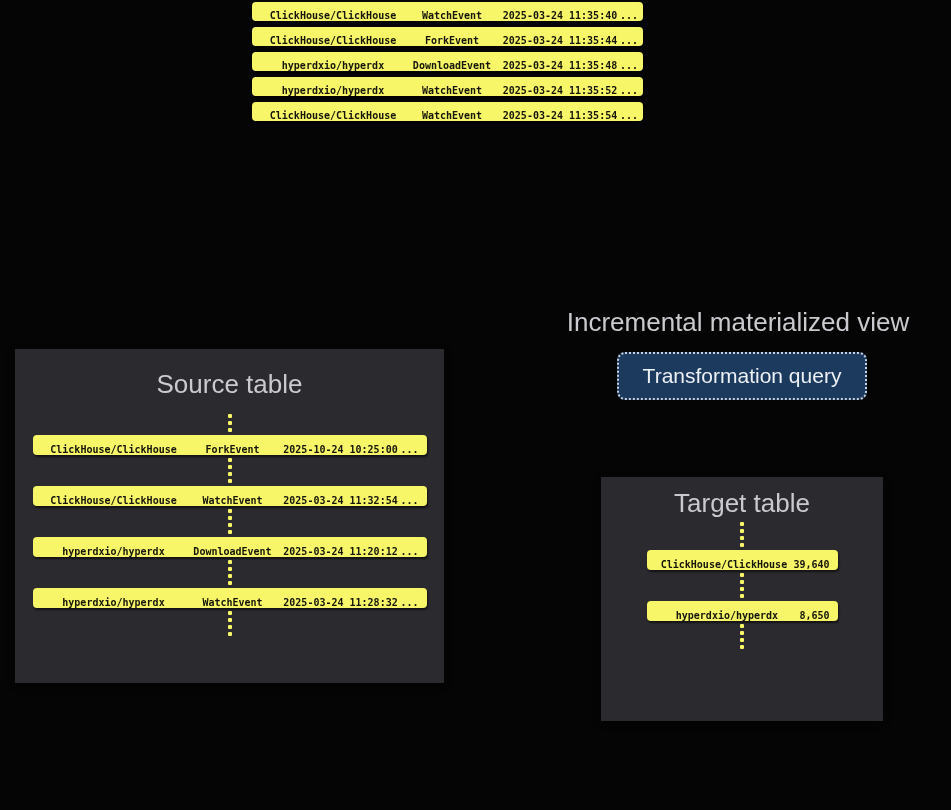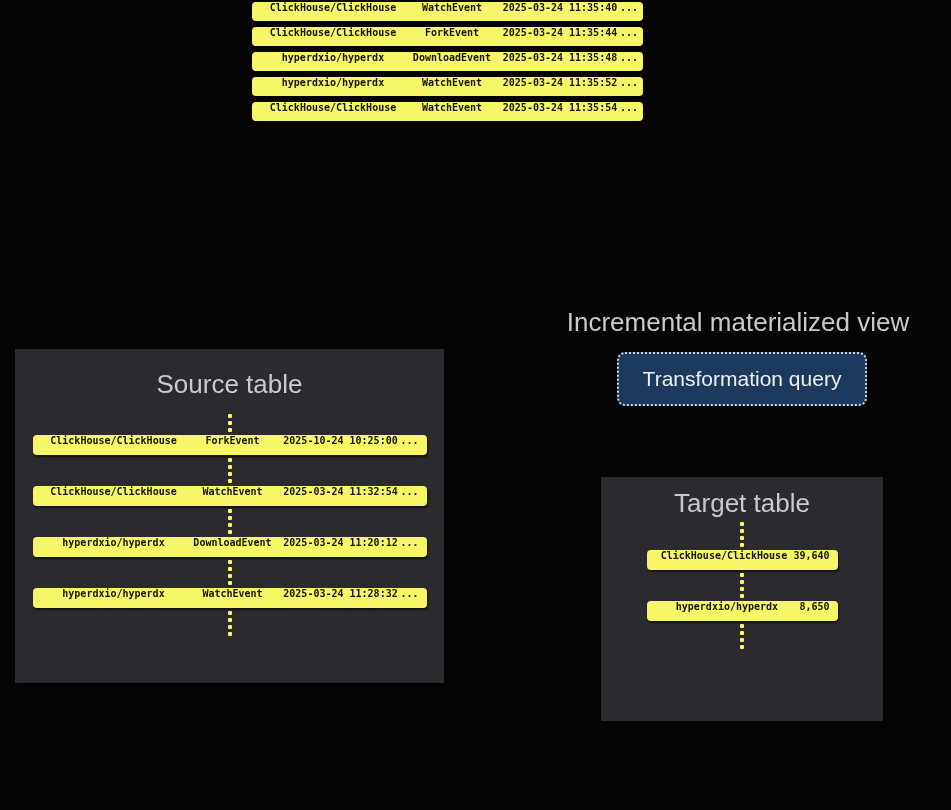"ClickHouse/ClickHouse" .data-row { align-items: flex-start -> flex-end }
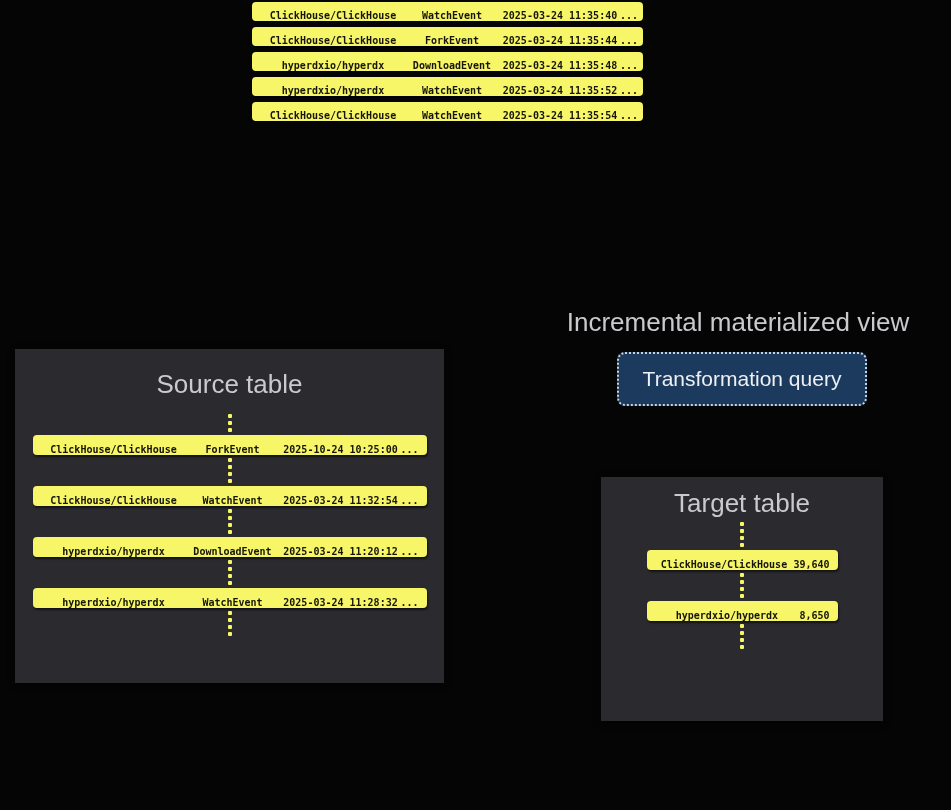"Transformation query" #transformation-query { height: 54px -> 48px }
